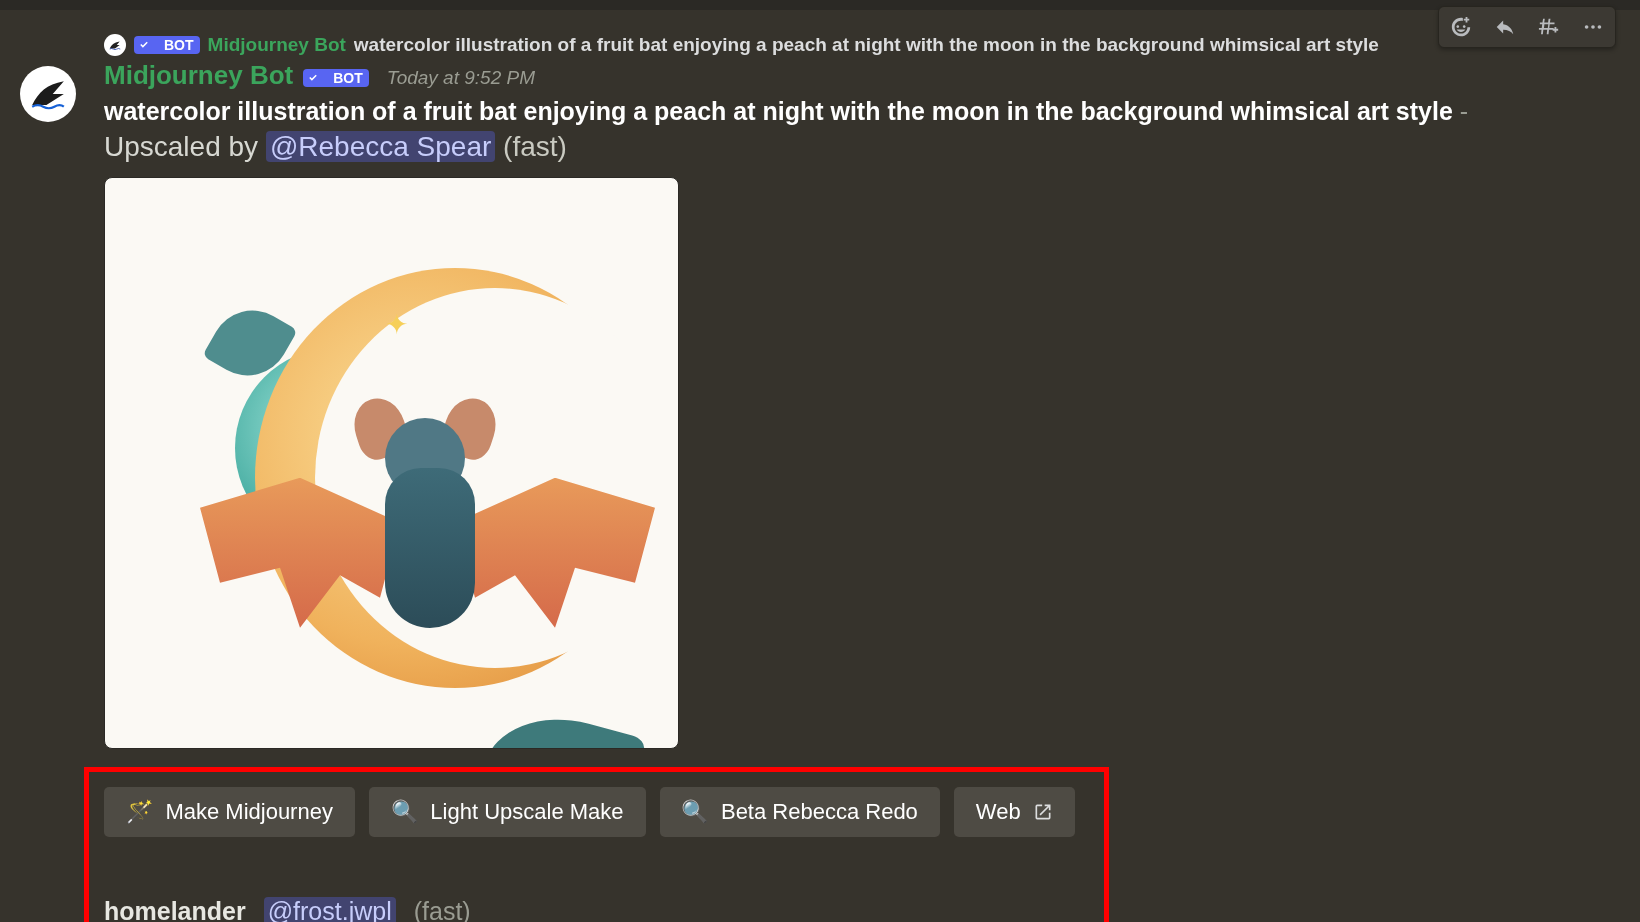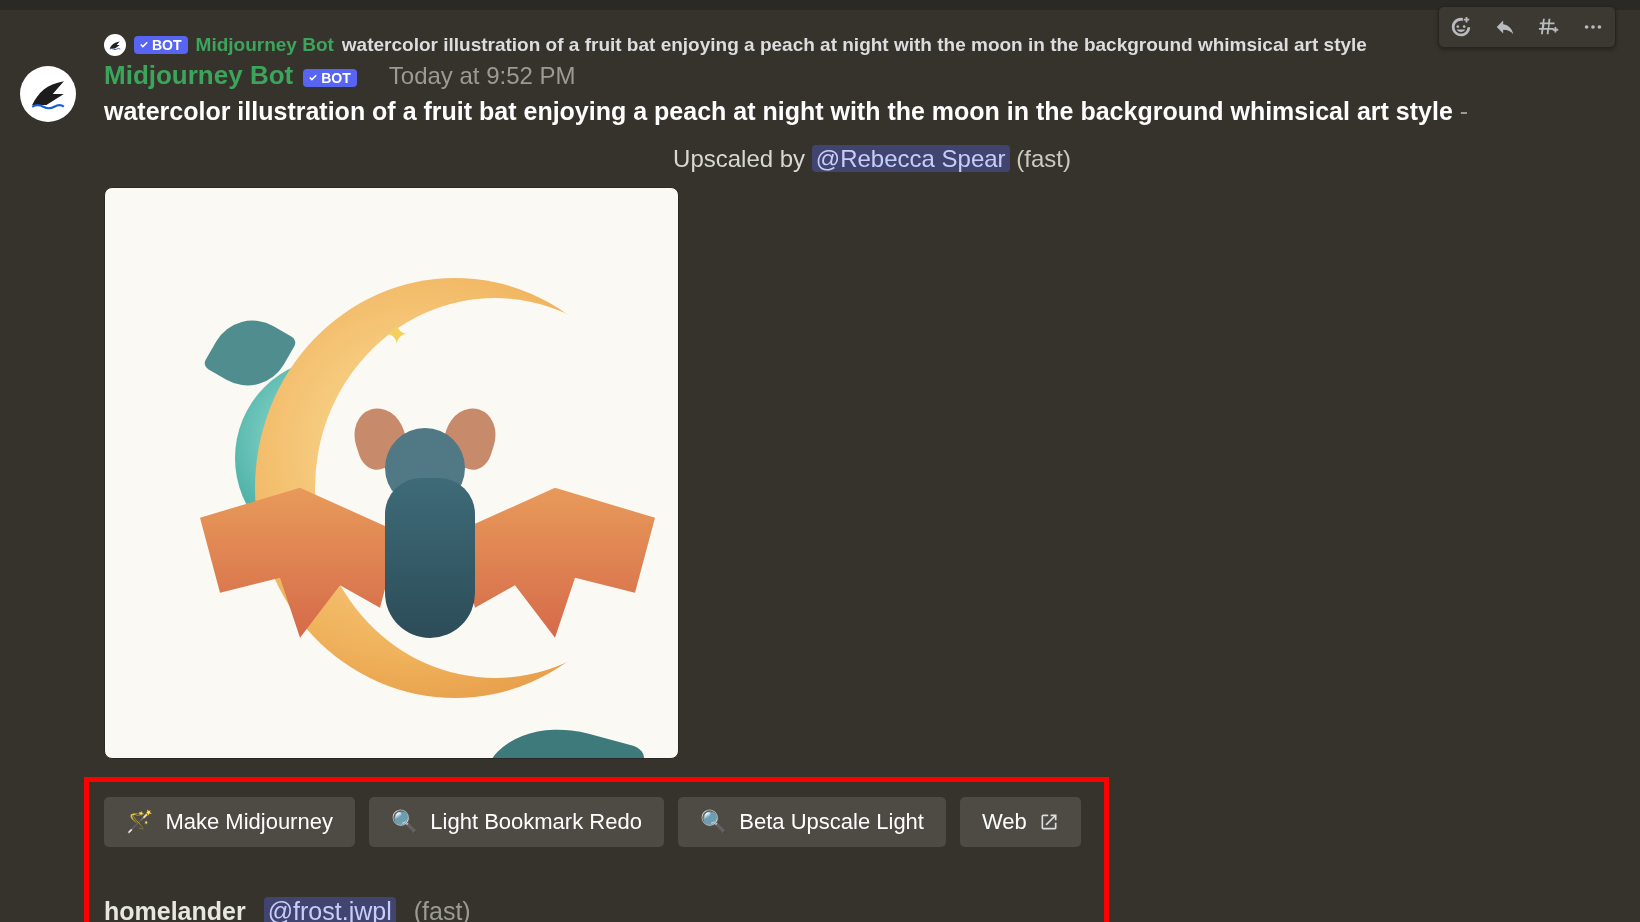"BOT" .bot-tag { gap: 2px -> 14px }
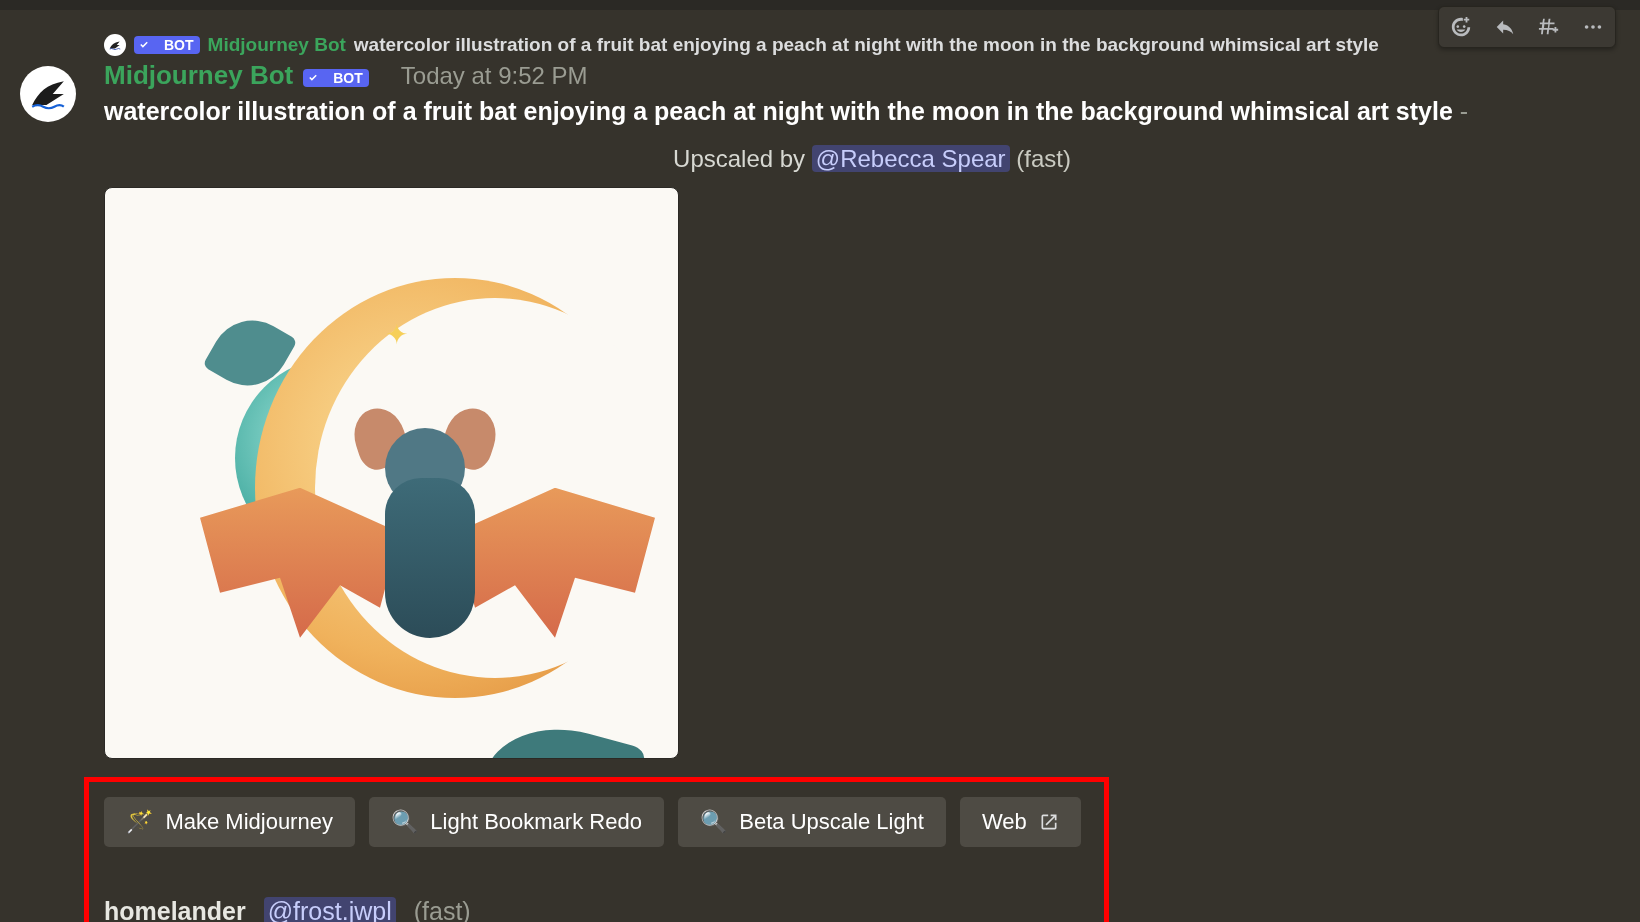"Today at 9:52 PM" .timestamp { font-size: 24px -> 19px; font-style: none -> italic; margin-left: 22px -> 8px }
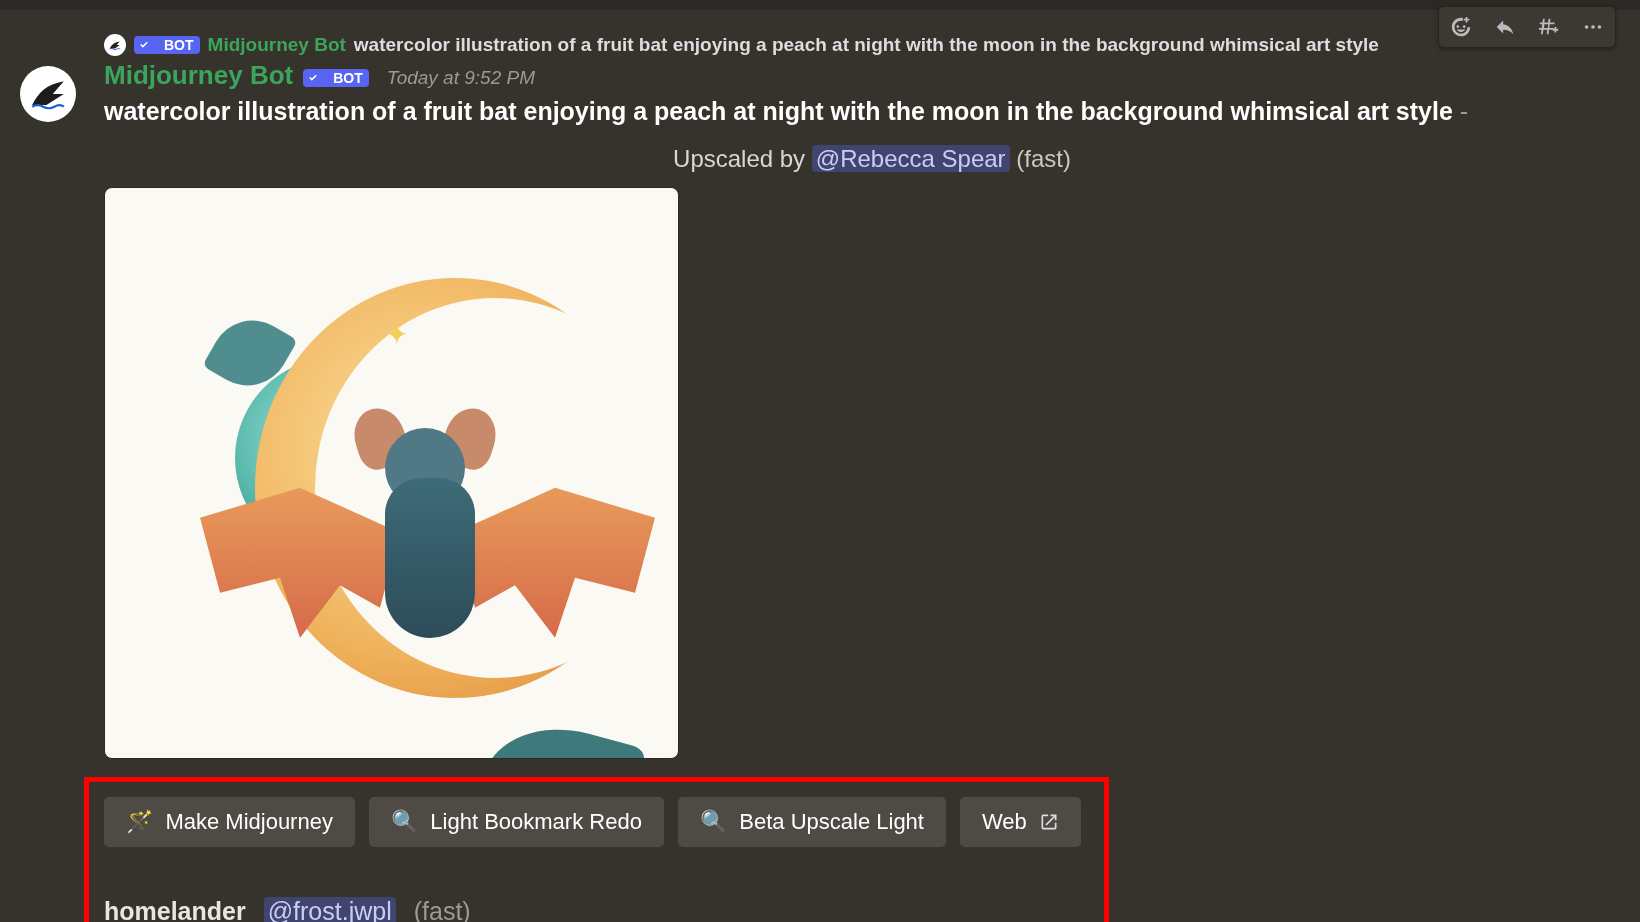"Upscaled by @Rebecca Spear (fast)" .subline { font-size: 24px -> 28px; margin-top: 16px -> 2px; text-align: center -> none }
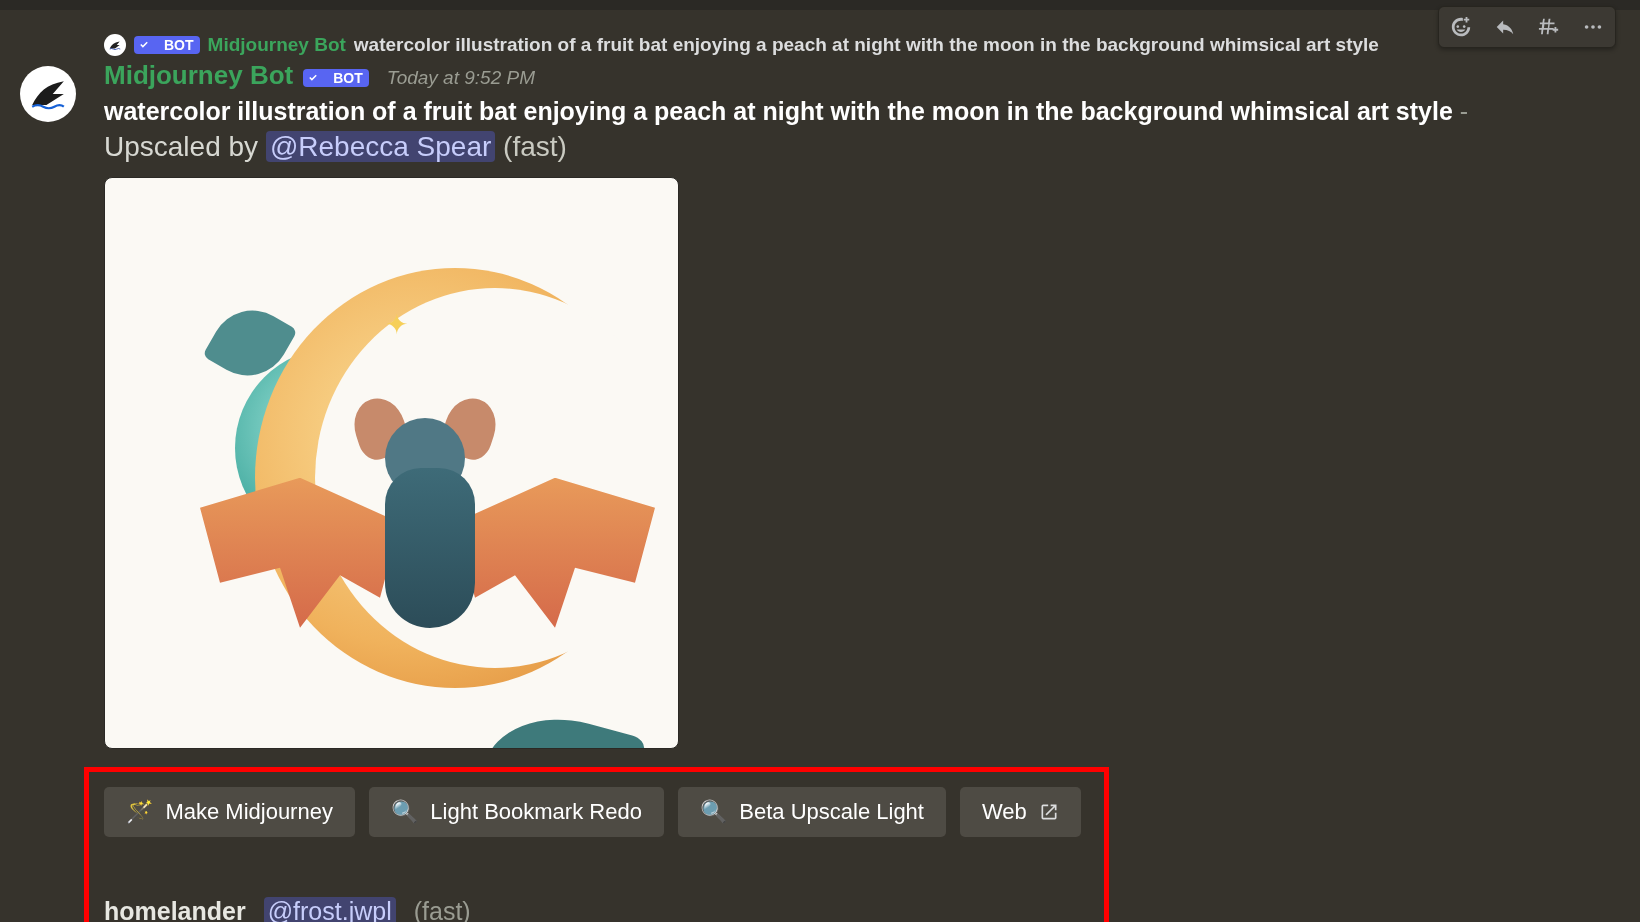"Light Bookmark Redo" span { text: Bookmark Redo -> Upscale Make }
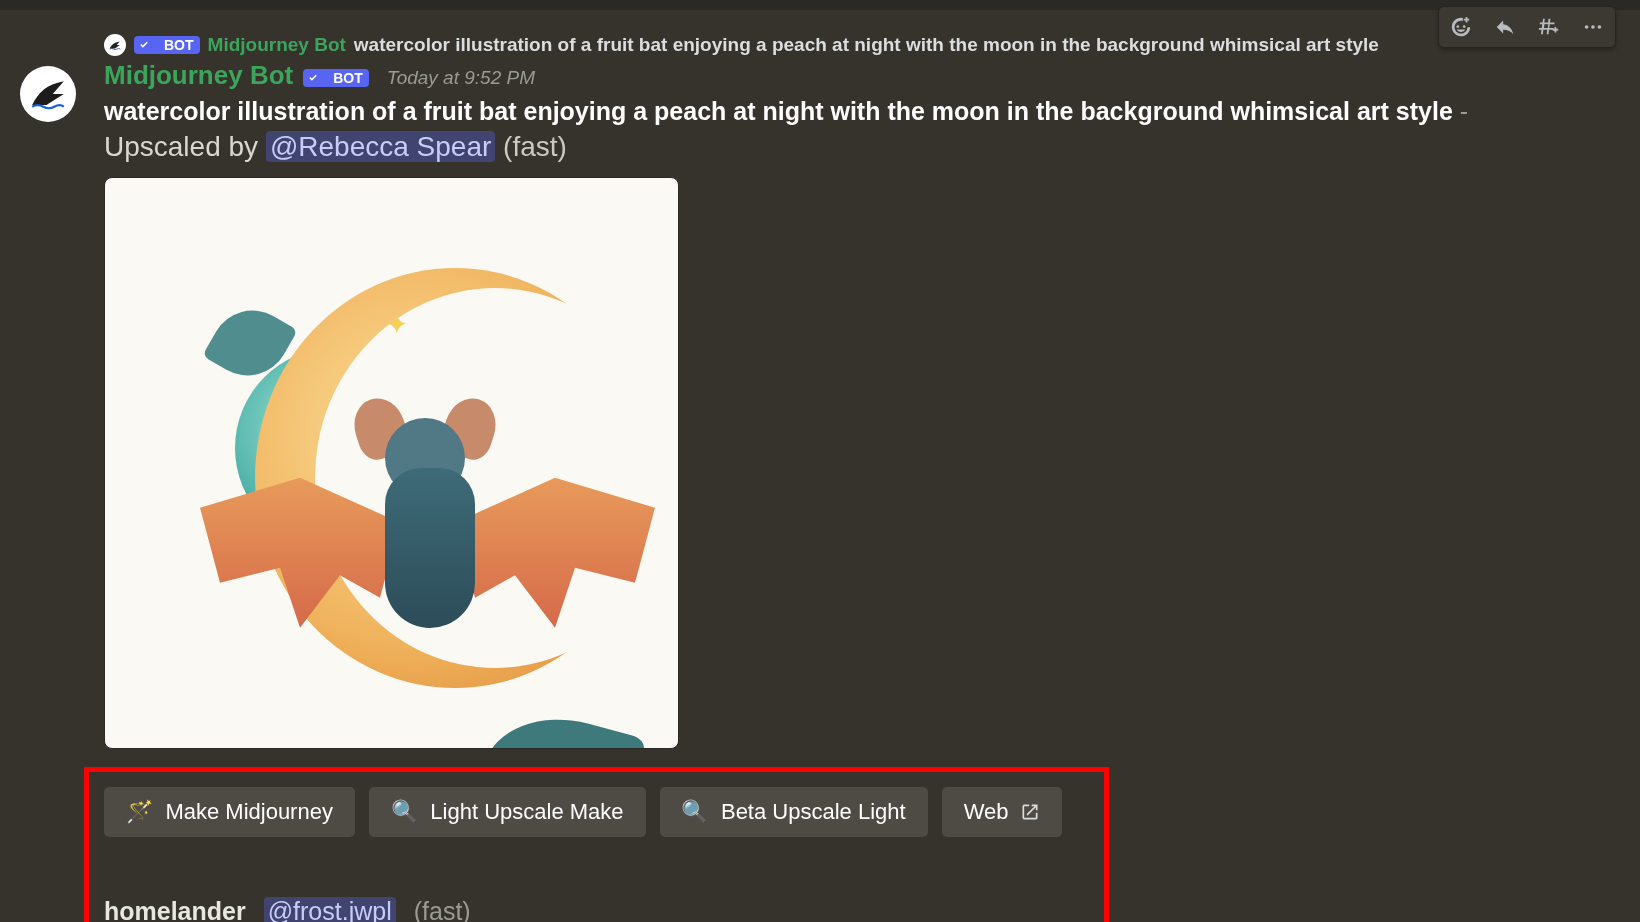"Beta Upscale Light" span { text: Upscale Light -> Rebecca Redo }
